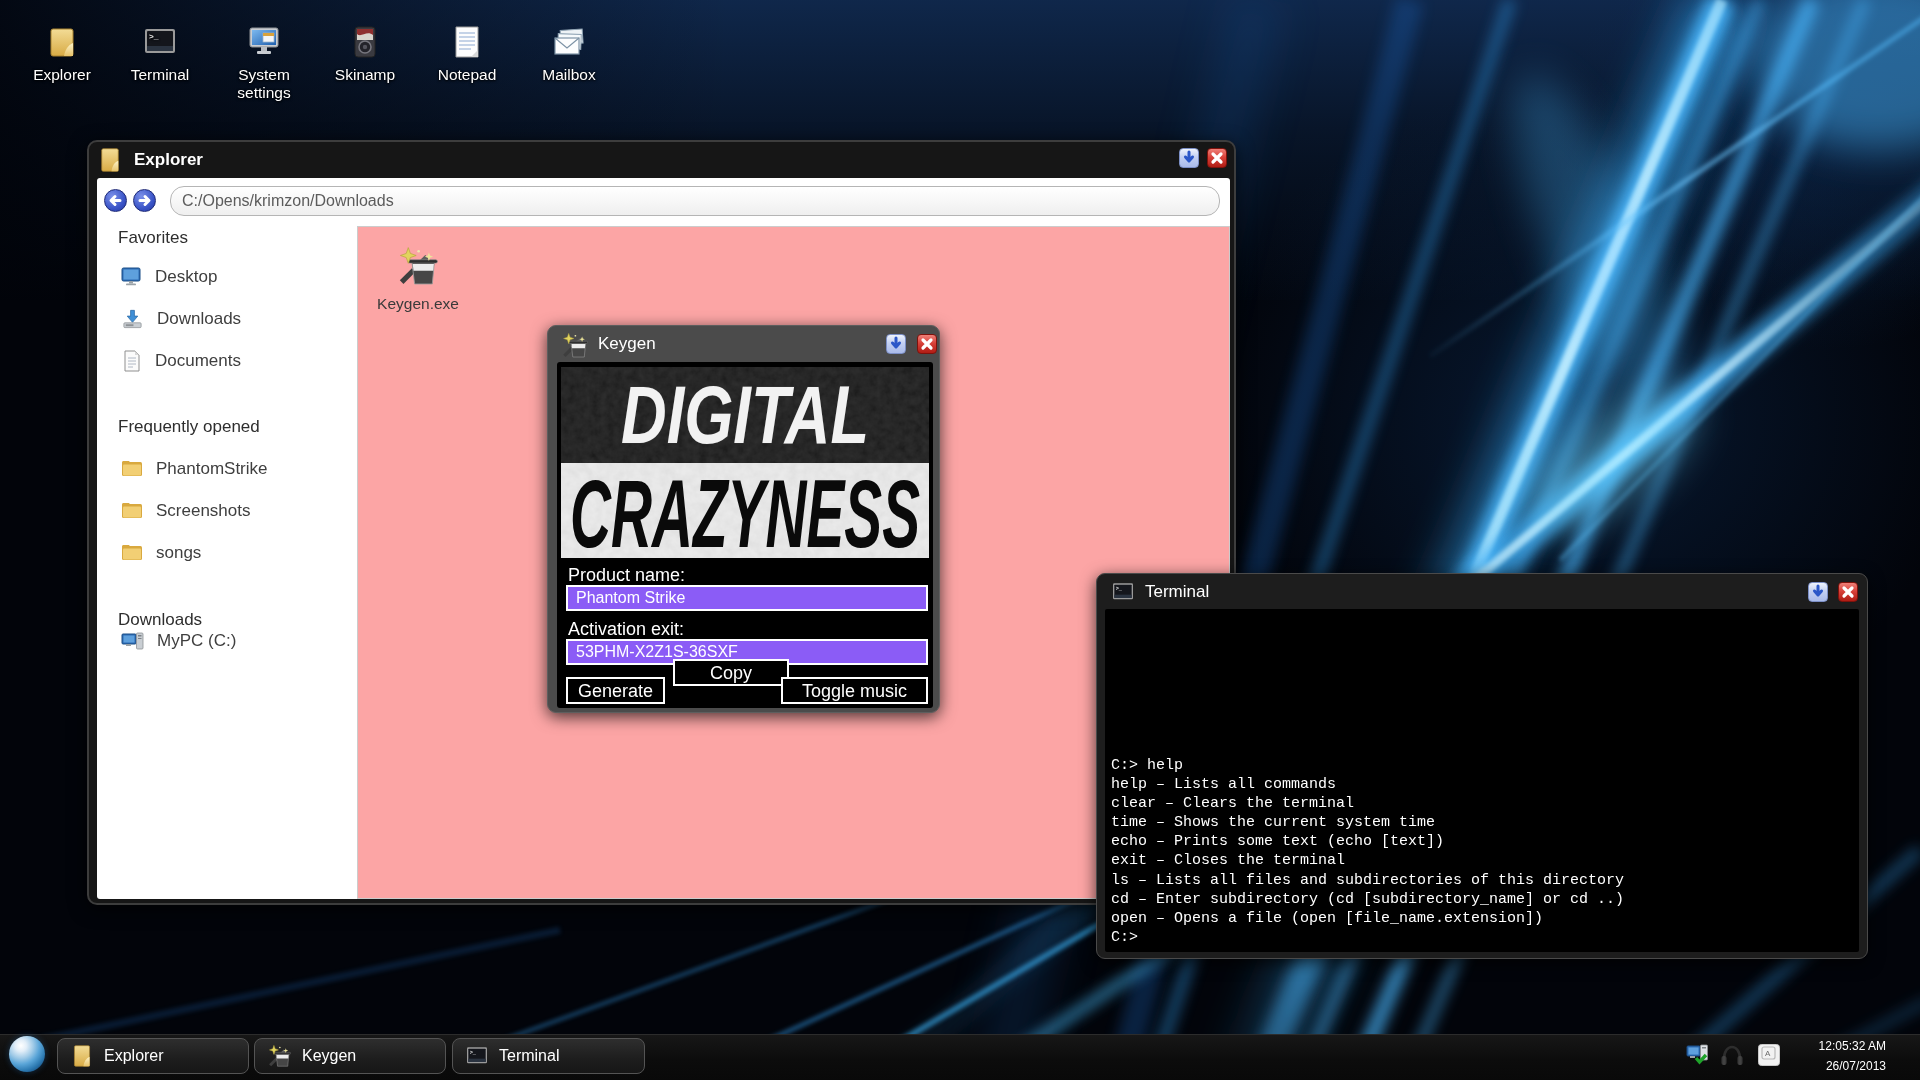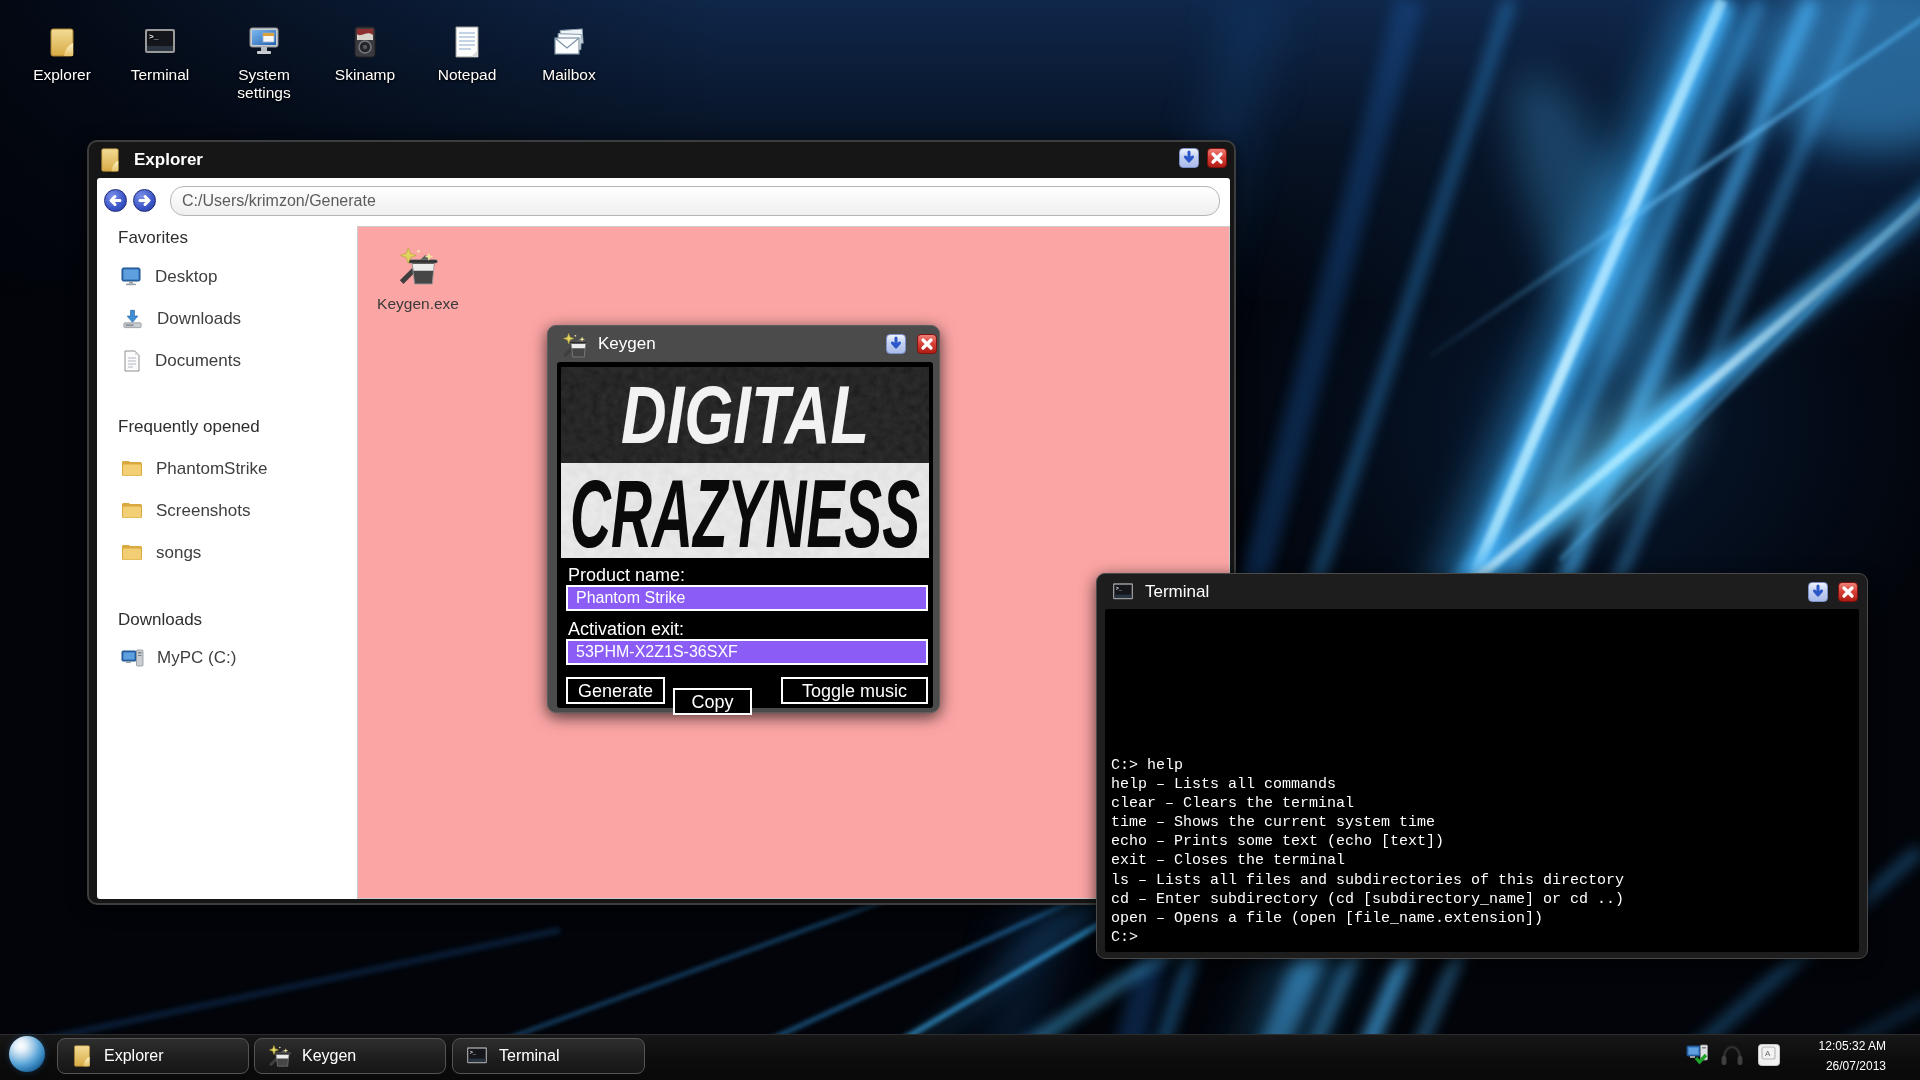"C:/Users/krimzon/Generate" div { text: C:/Users/krimzon/Generate -> C:/Opens/krimzon/Downloads }
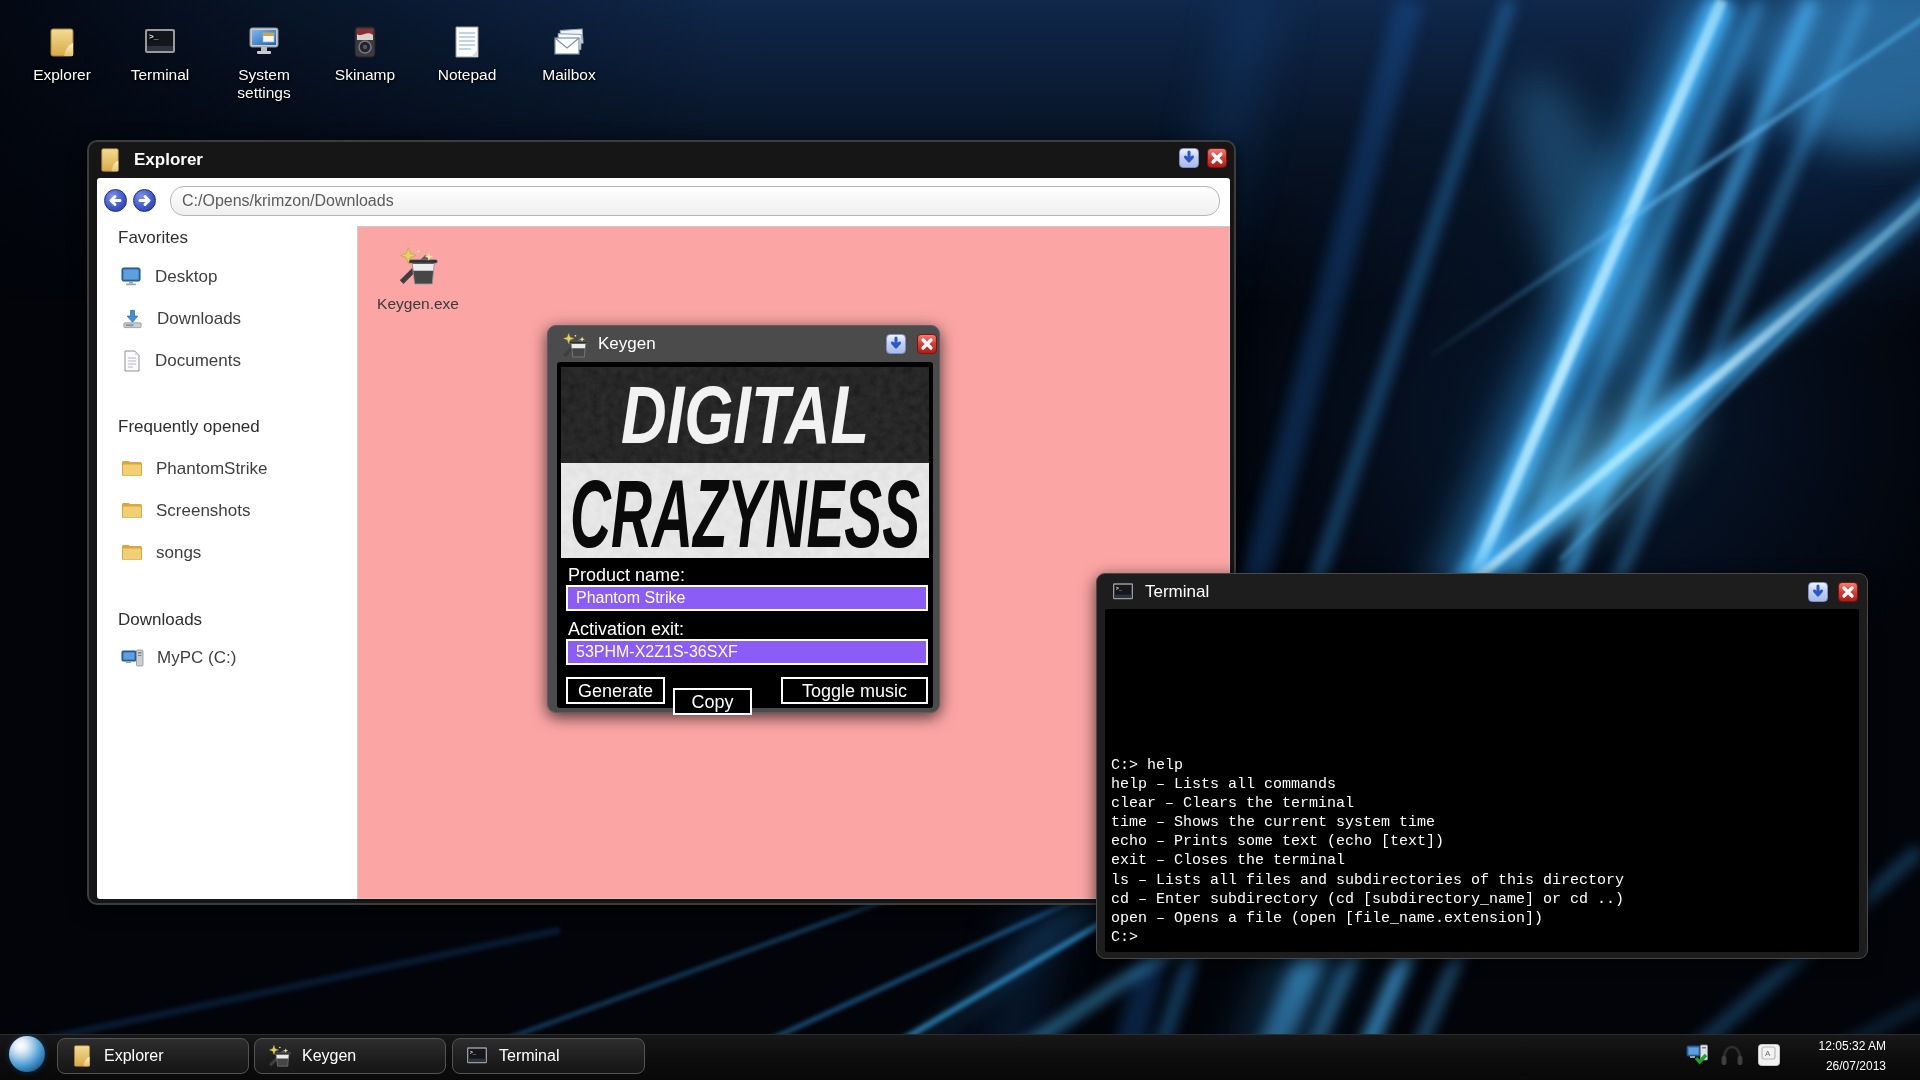"MyPC (C:)" div.sideitem { top: 470px -> 453px }
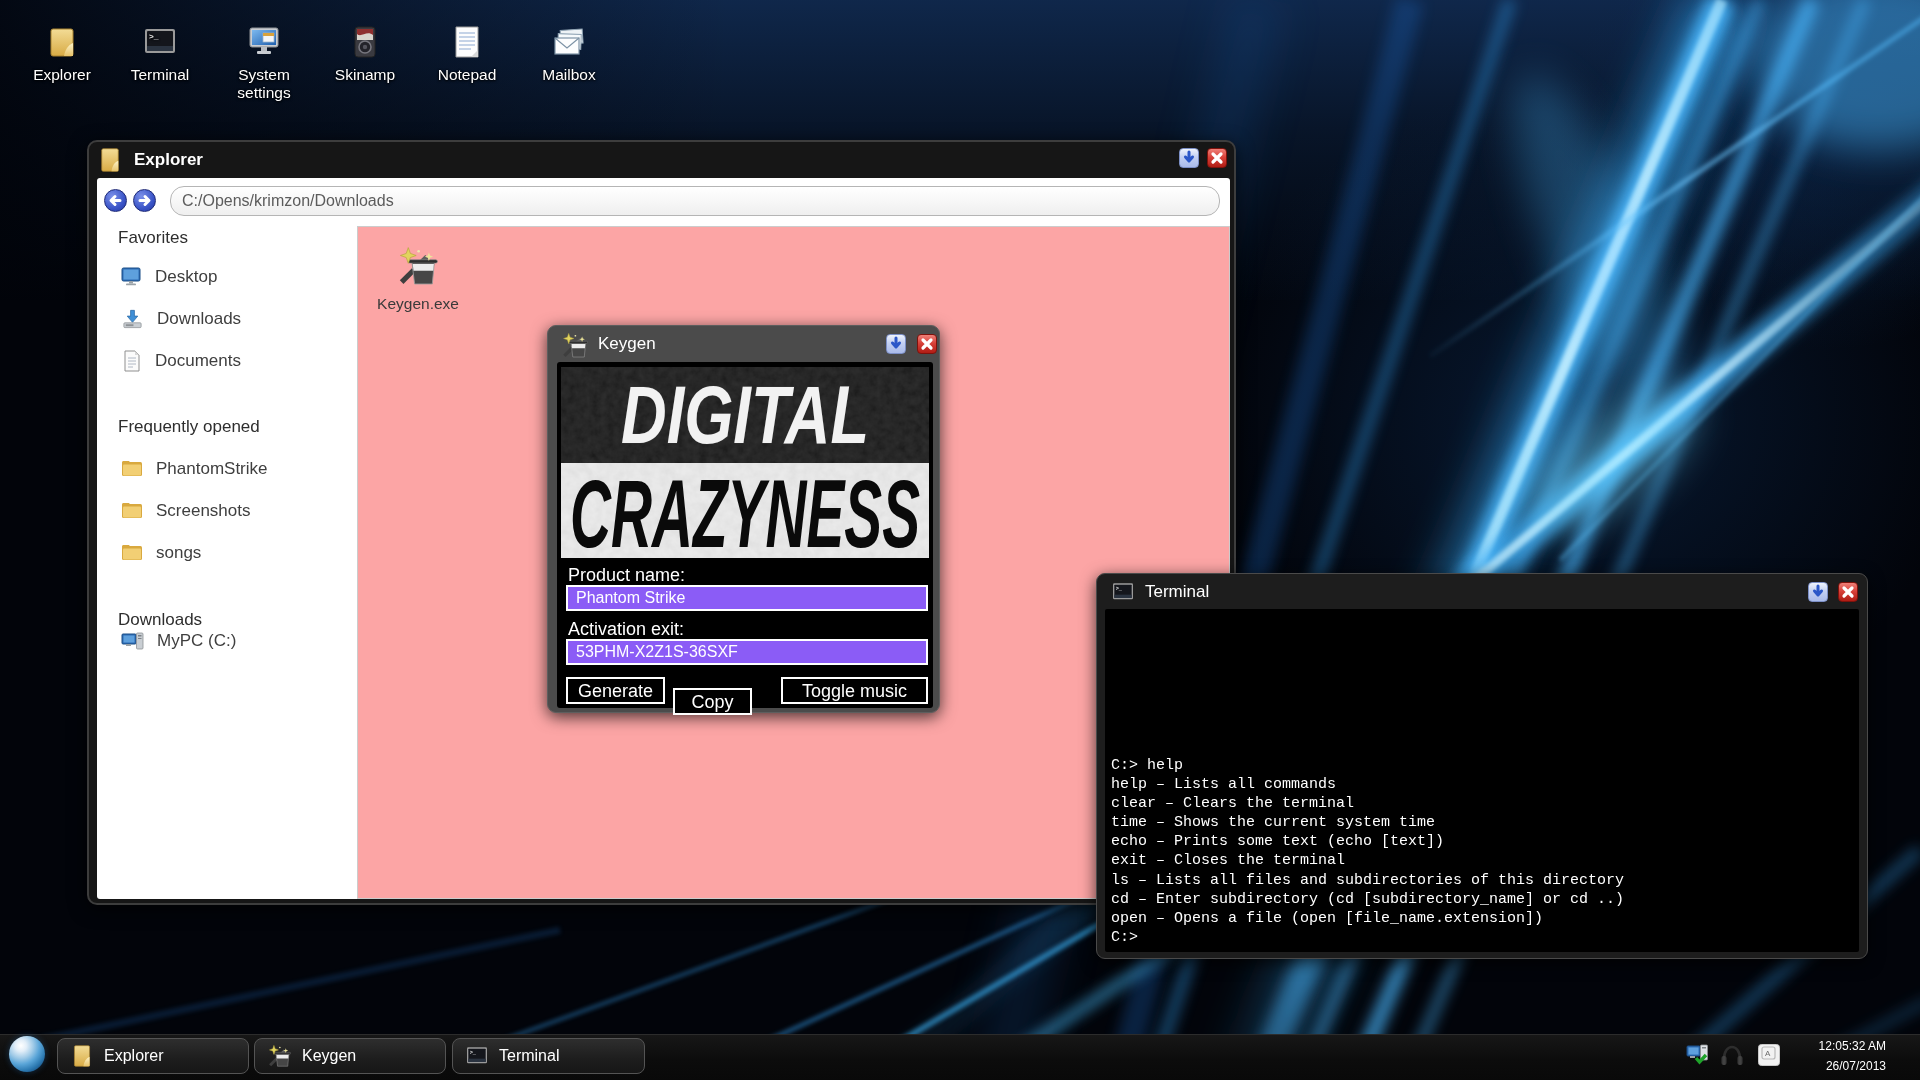"Copy" div.kbtn { top: 326px -> 297px; width: 79px -> 116px }
